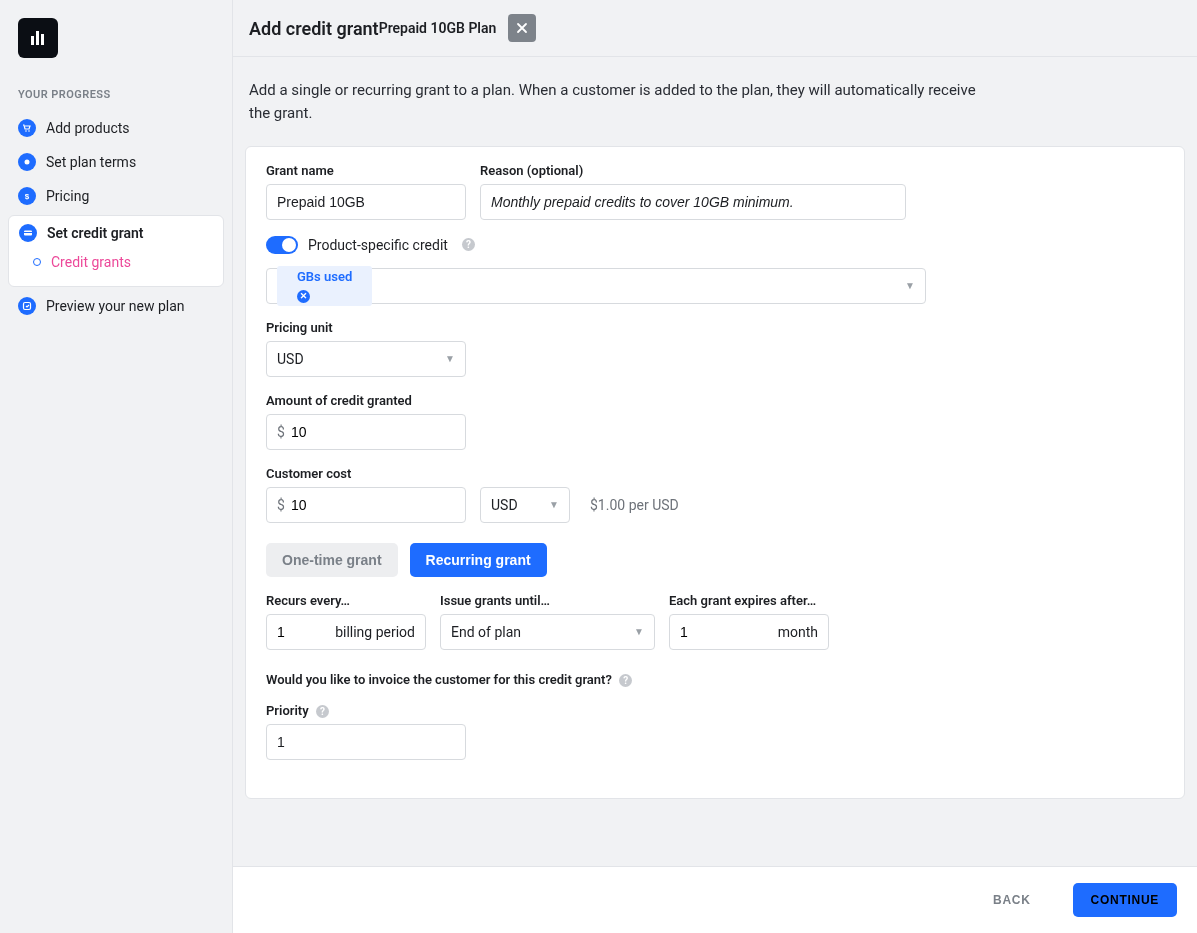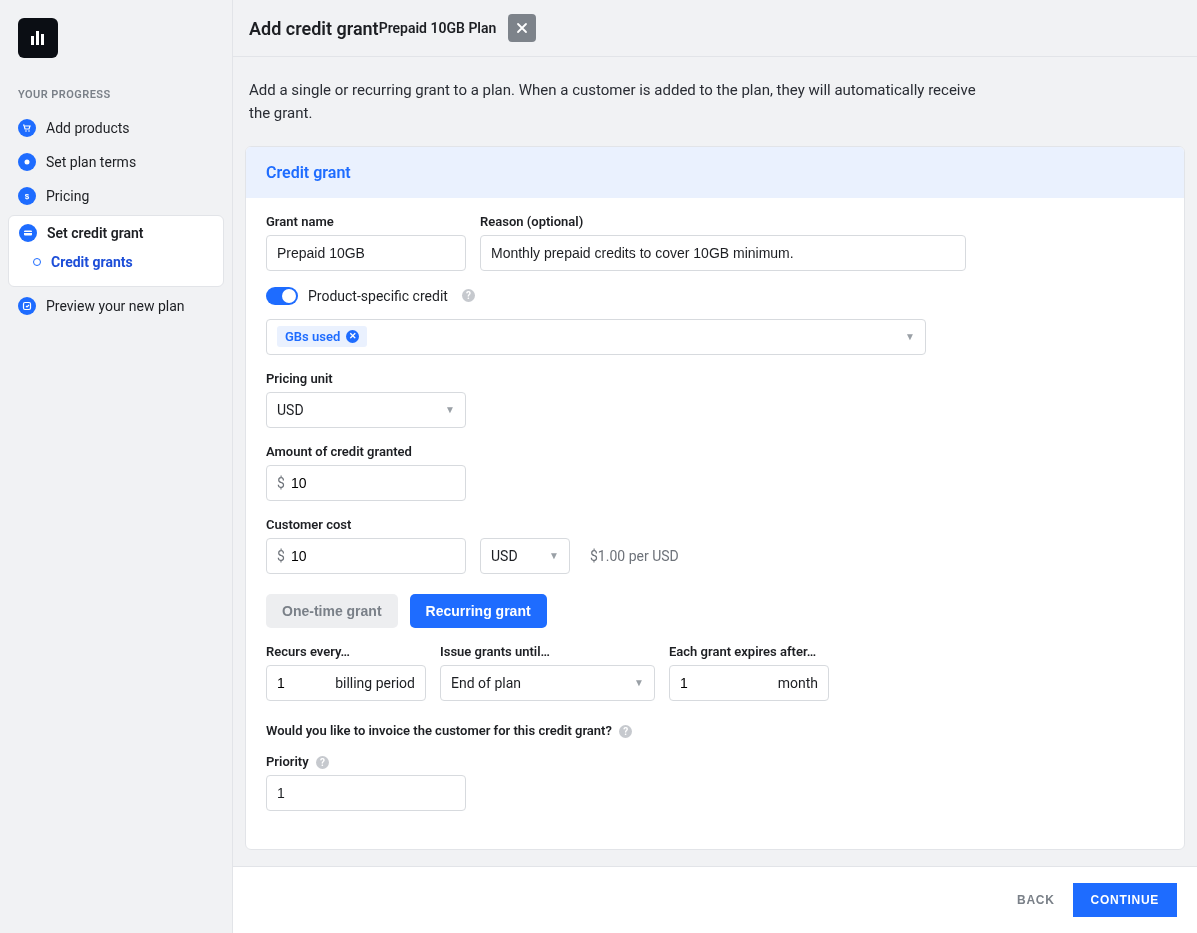"Credit grant" div.card-header { html: <div>Credit grant</div> -> none }
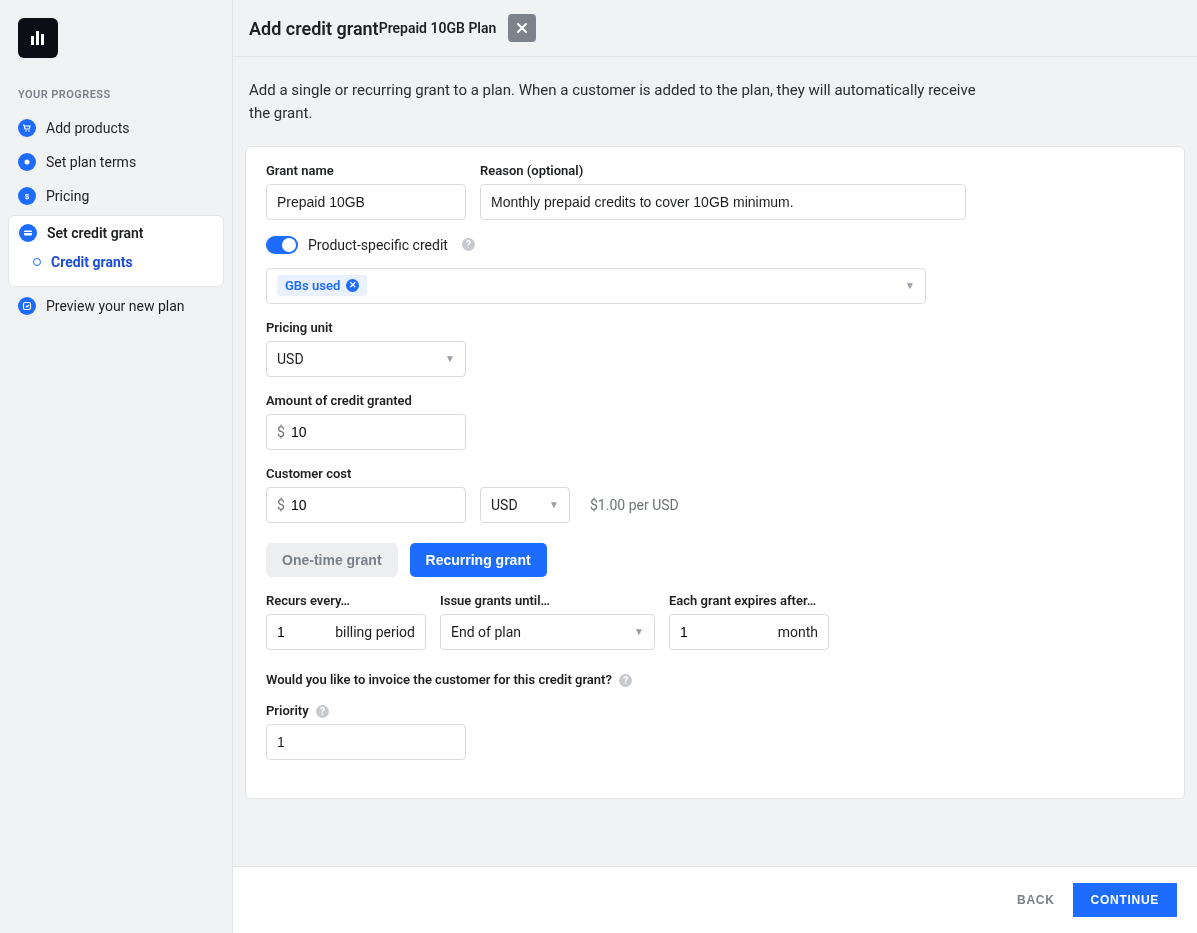"Monthly prepaid credits to cover" .w-450 { font-style: none -> italic; width: 486px -> 426px }
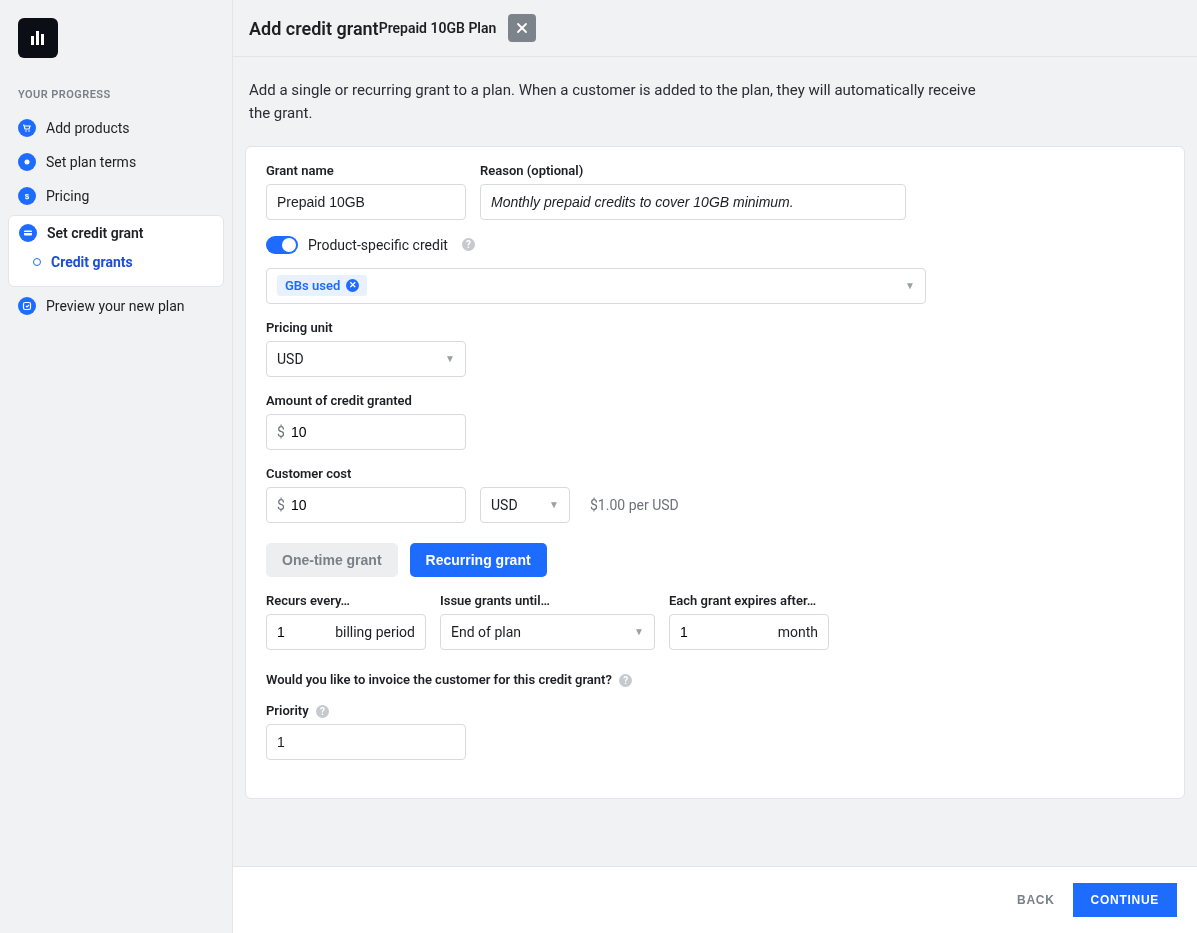"Credit grants" .substep a { color: #1d4ed8 -> #ec4899; font-weight: 700 -> 400 }
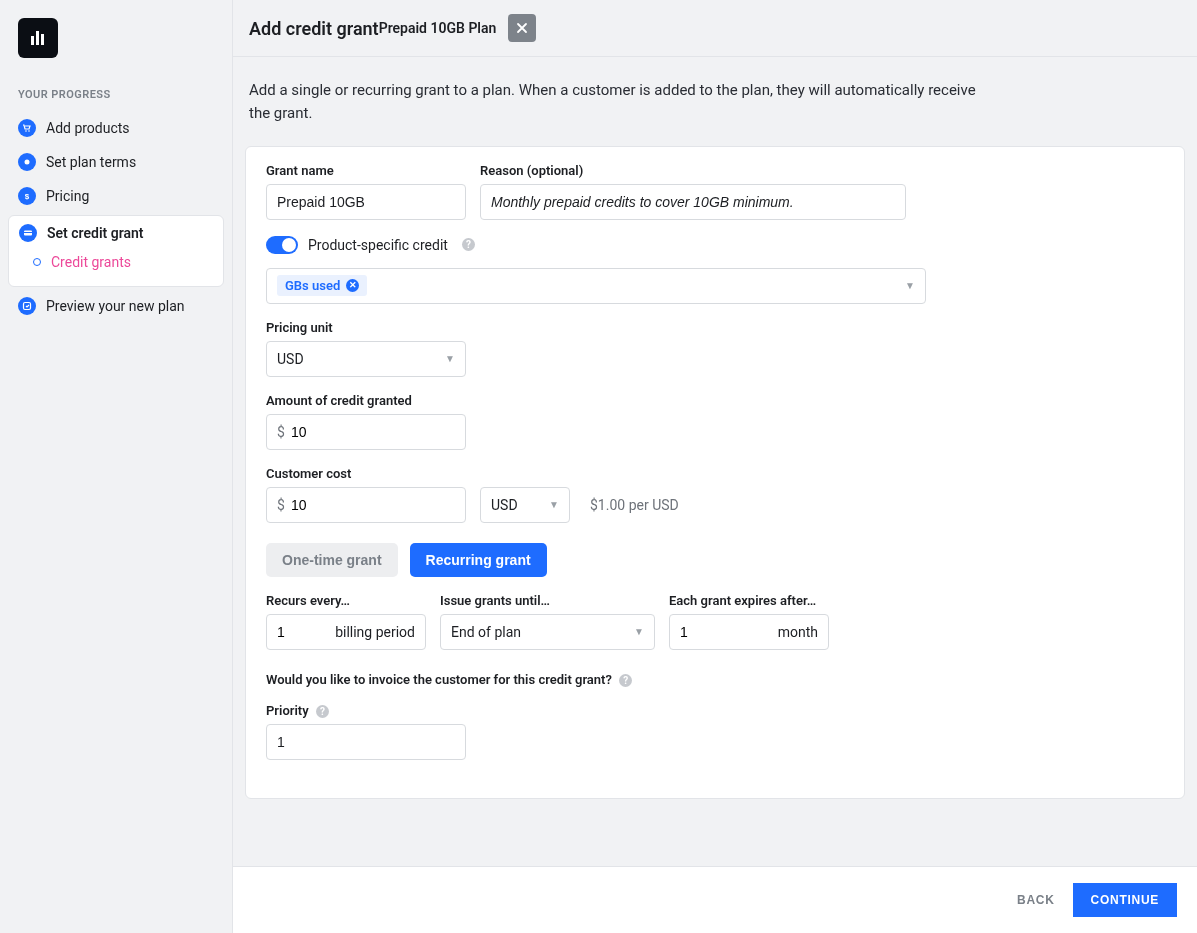"GBs used" .tag-select .chip { align-items: center -> none; flex-direction: none -> column; padding: 3px 8px -> 3px 20px }
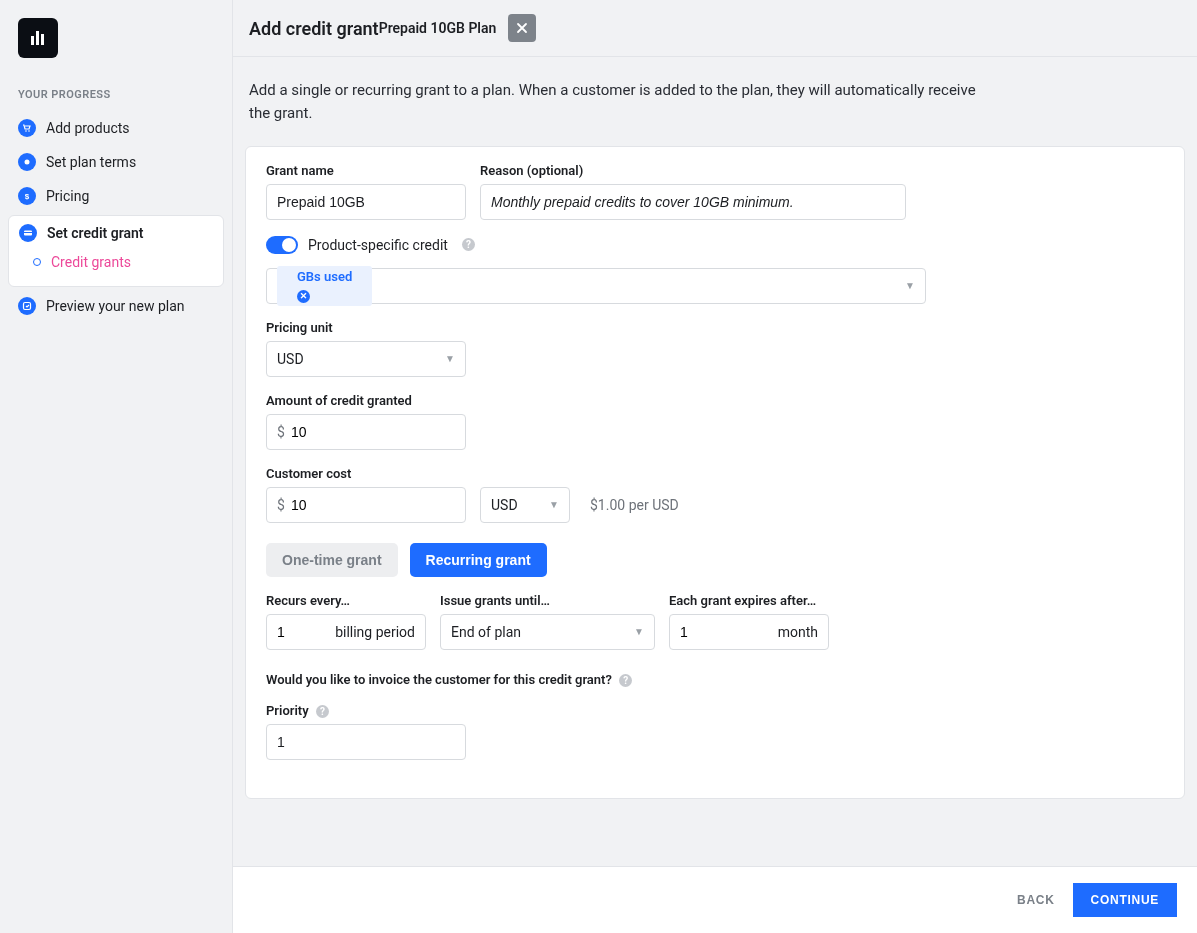"CONTINUE" .btn-primary { border-radius: 0 -> 5px; color: #ffffff -> #000000; margin-left: none -> 24px }
